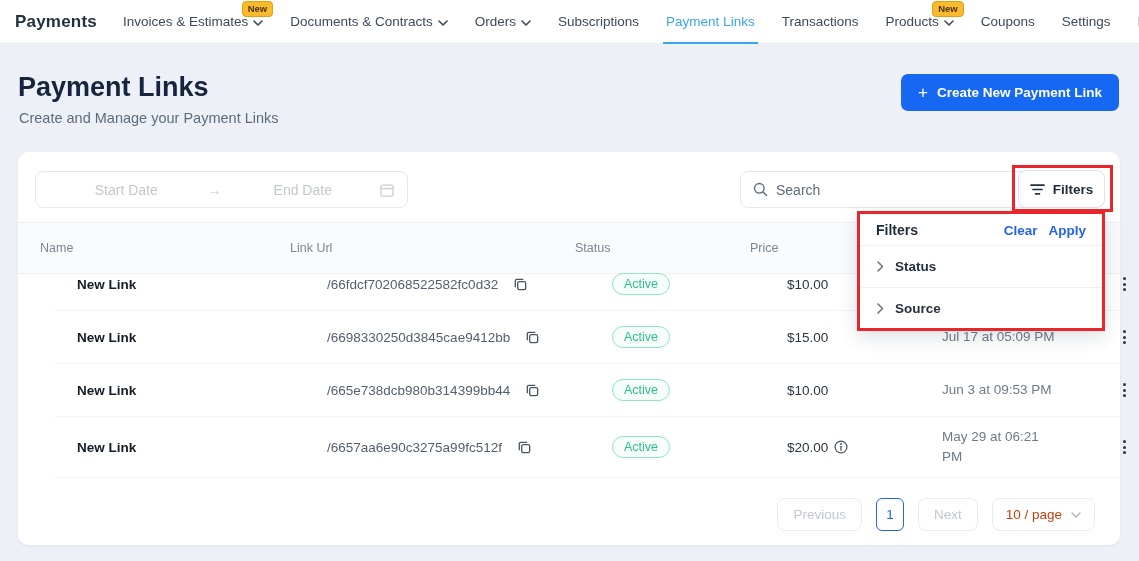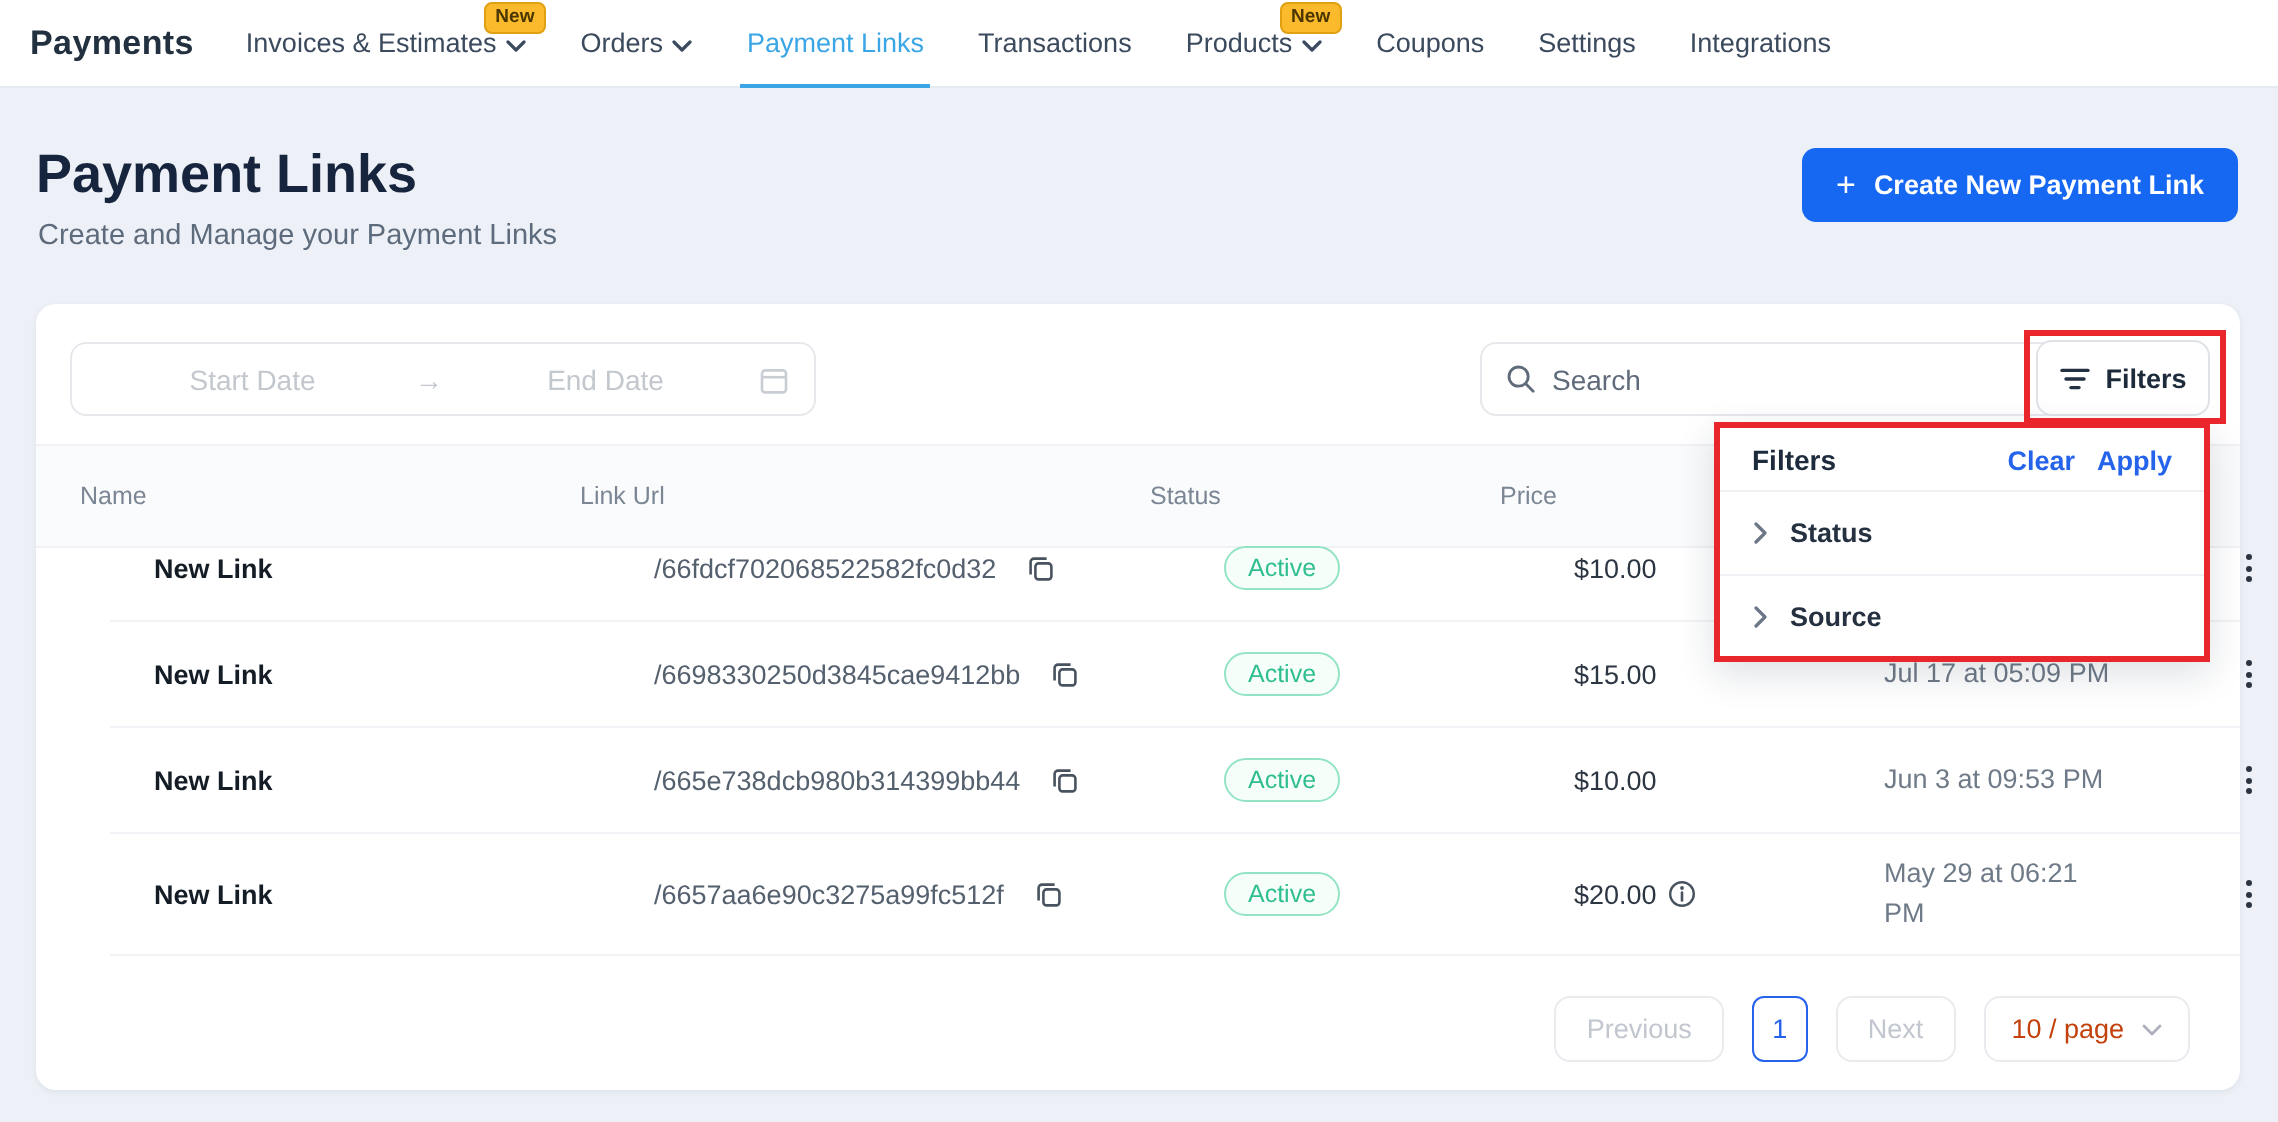"Documents & Contracts" div.nav-item { html: none -> <div> <span>Documents &amp; Contracts</span> <span> <svg> <path></path> </svg> </span> </div> }
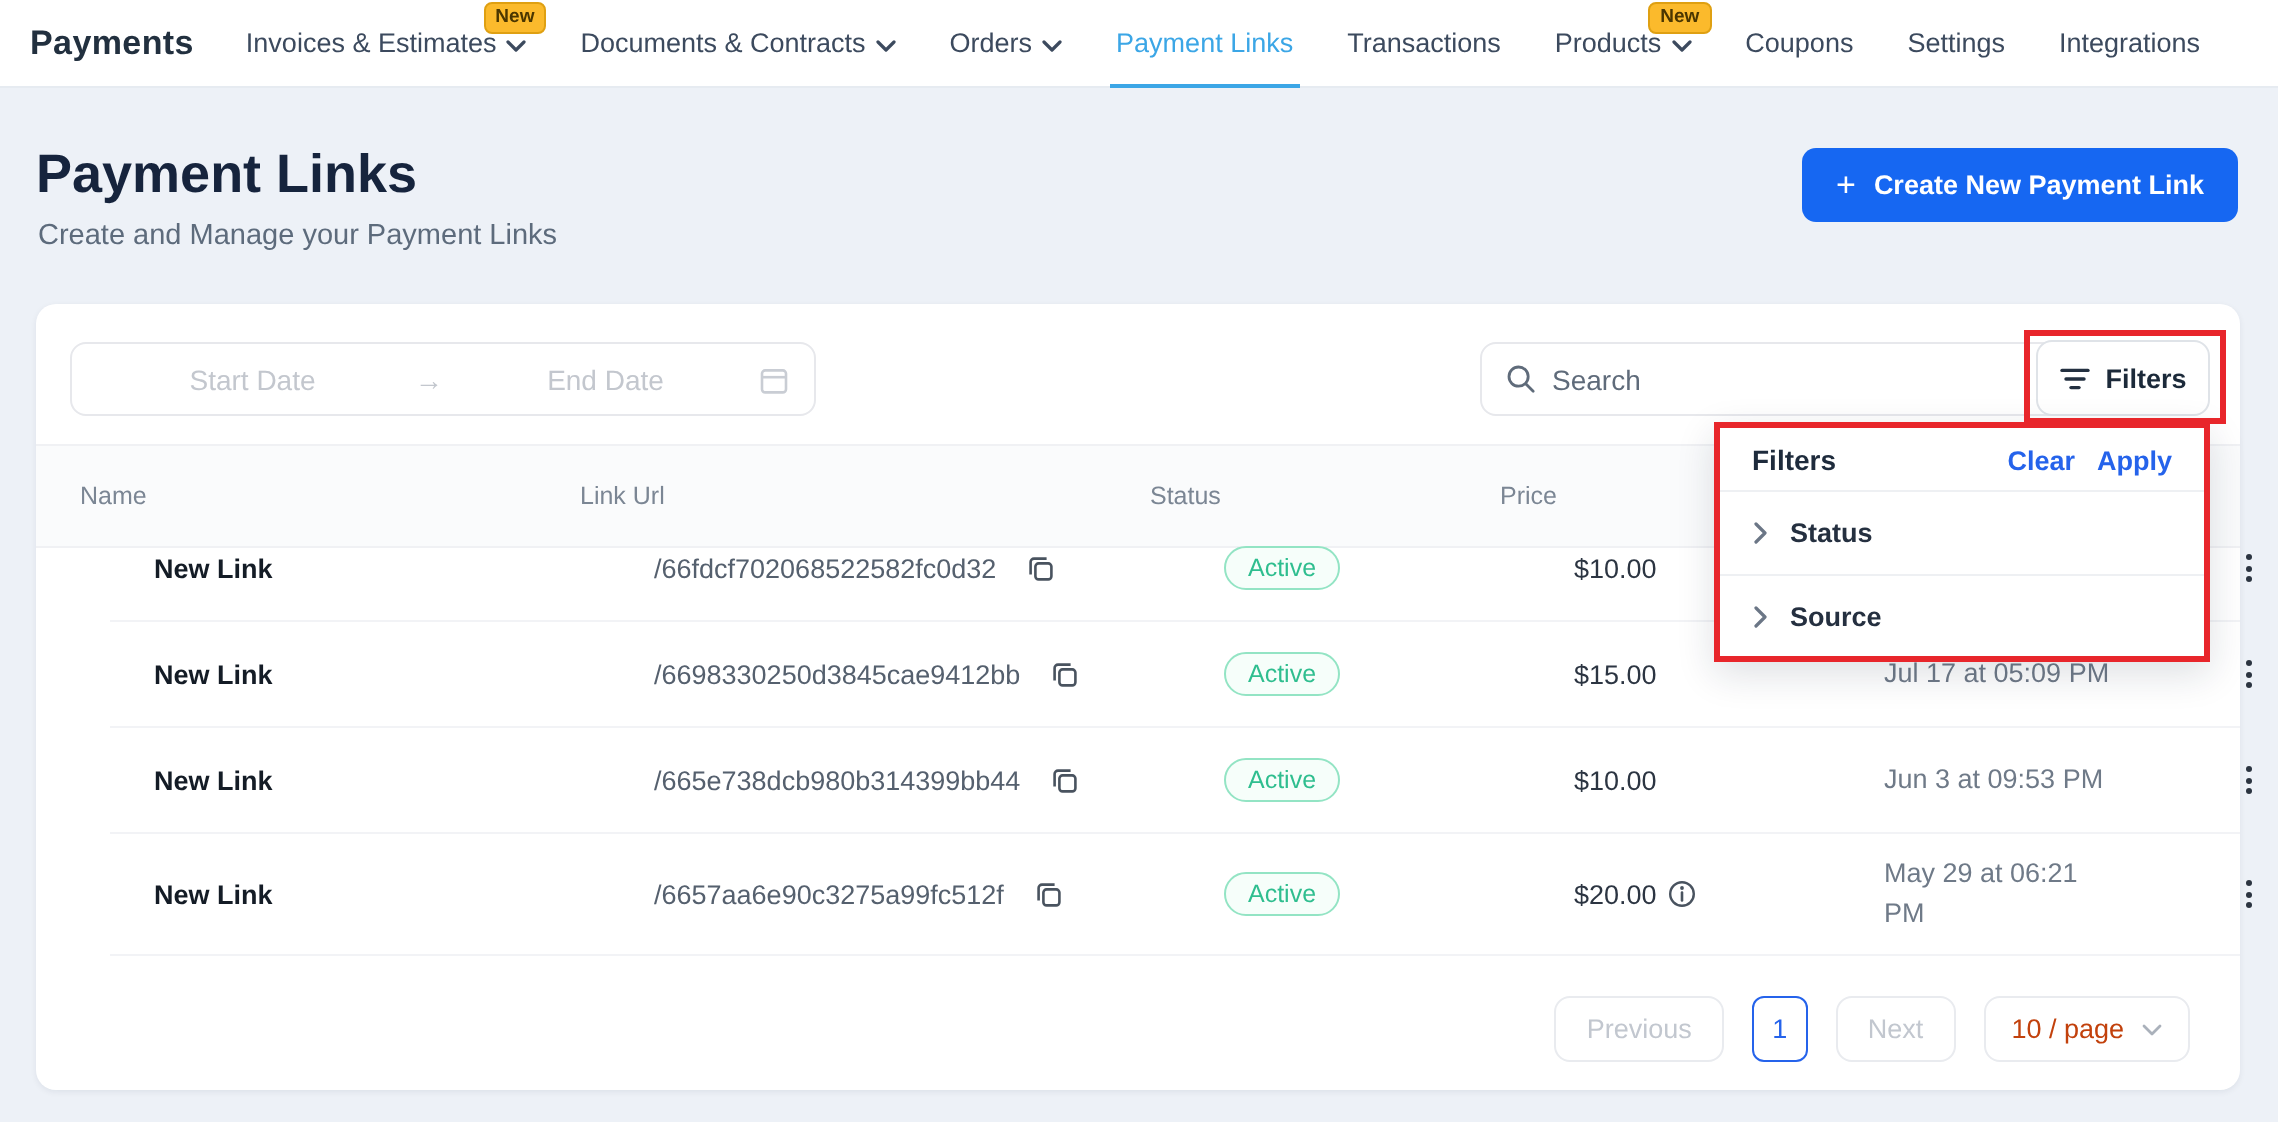"Subscriptions" div.nav-item { html: none -> <div> <span>Subscriptions</span> </div> }
